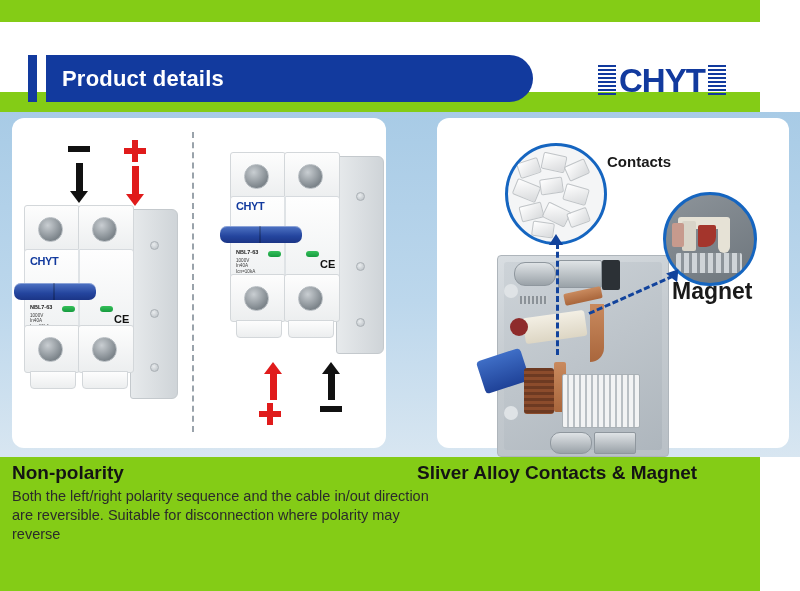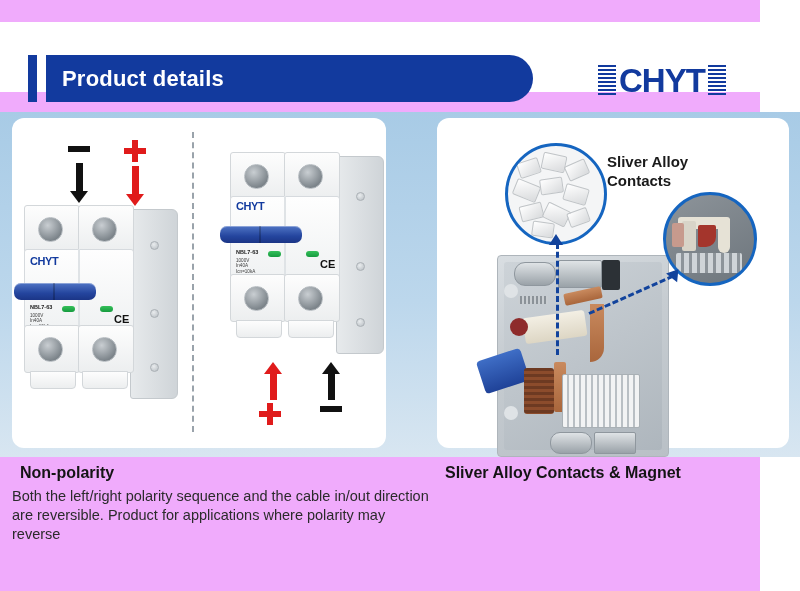"Product details" .slide { background: #f0abfc -> #84cc16 }
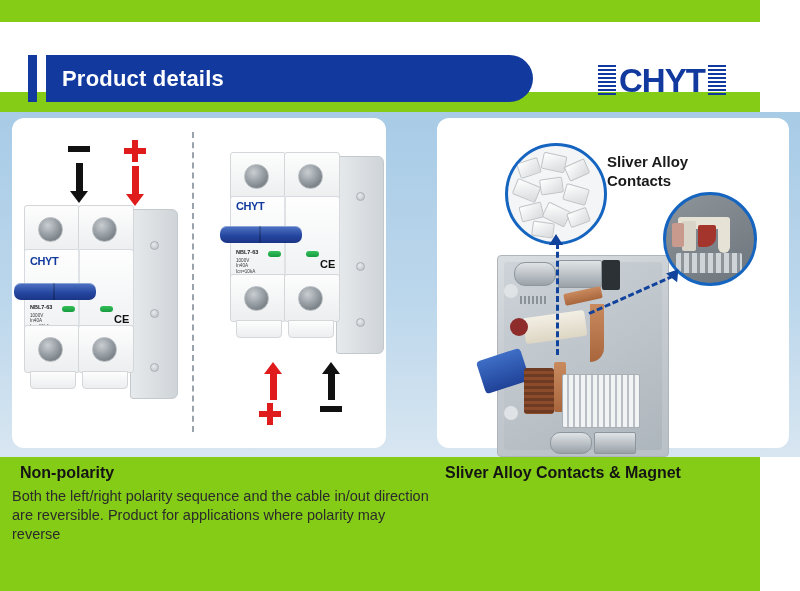"Sliver Alloy" div { html: <div>Sliver Alloy</div> -> none }
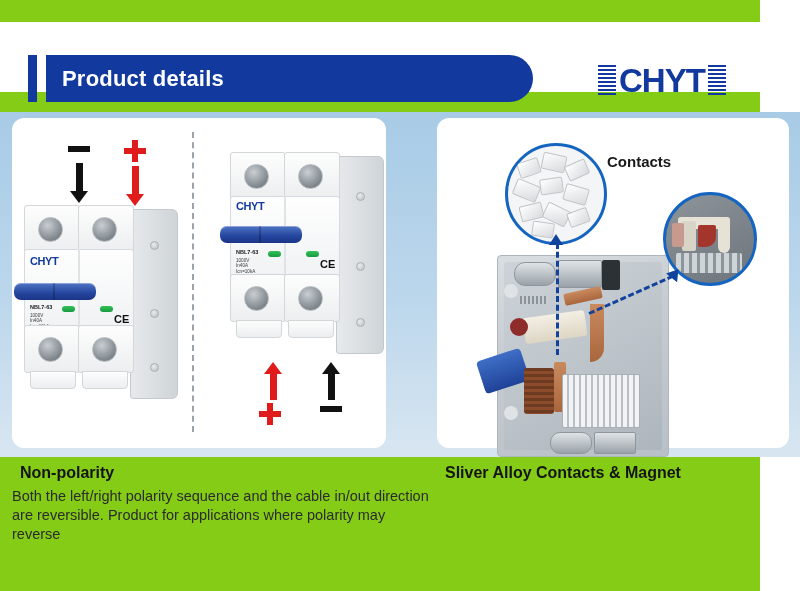"Magnet" div.callout { html: none -> <div>Magnet</div> }
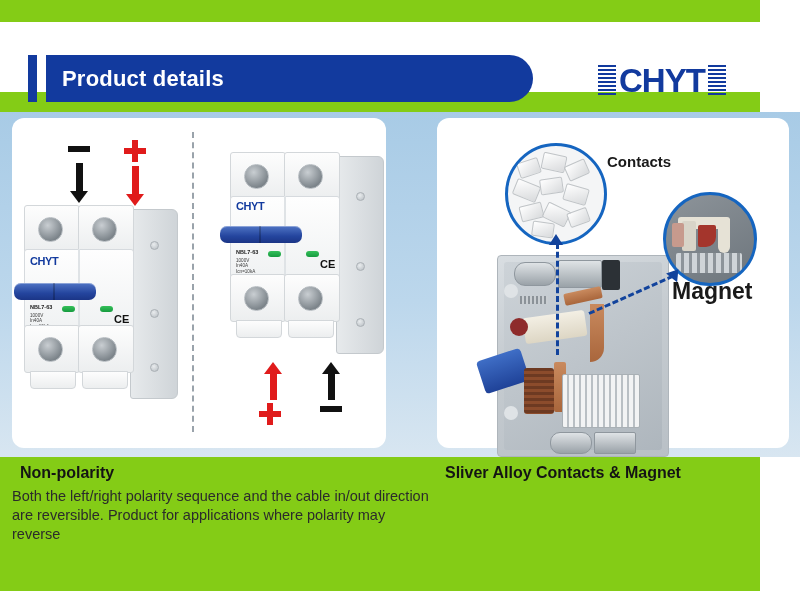"Non-polarity" .cap-h { font-size: 16px -> 19px; margin: 0 0 4px 8px -> 0 0 4px 0 }
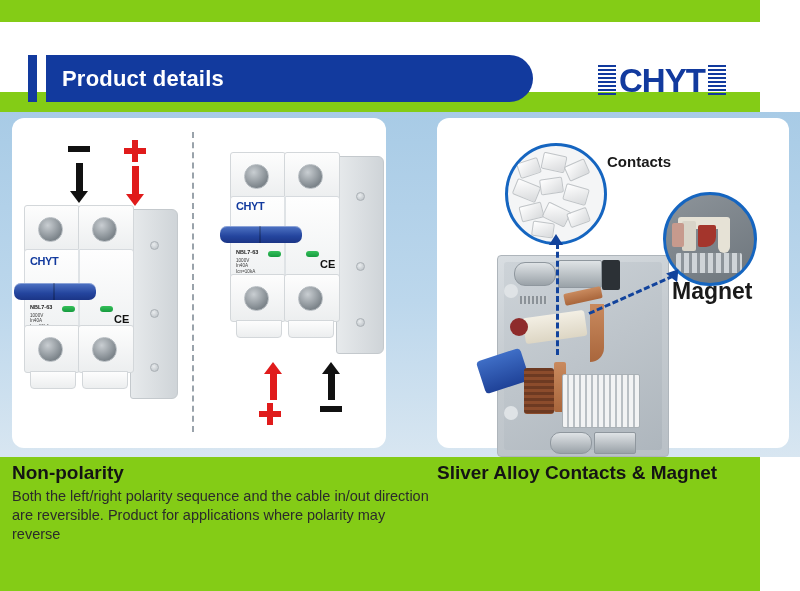"Sliver Alloy Contacts & Magnet" div.capcol { left: 437px -> 417px }
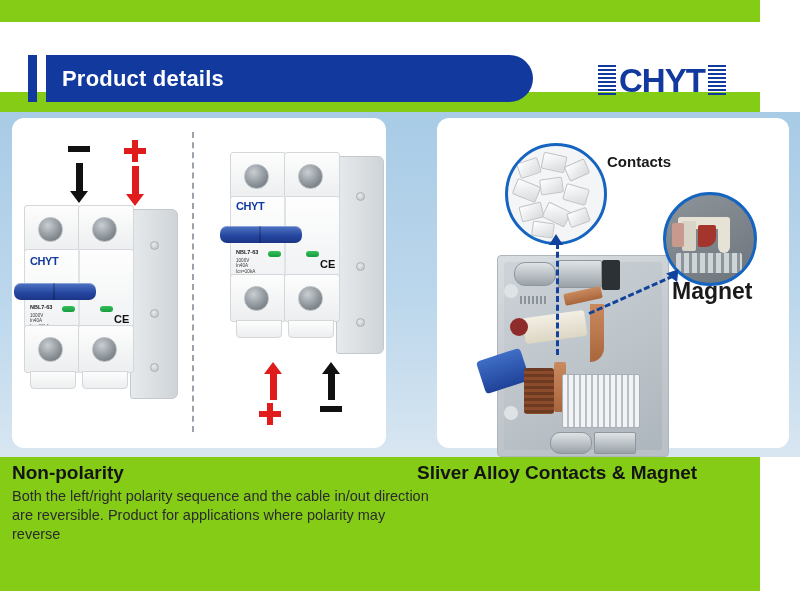"Both the left/right polarity sequence" div.cap-b { text: Product for applications -> Suitable for disconnection }
